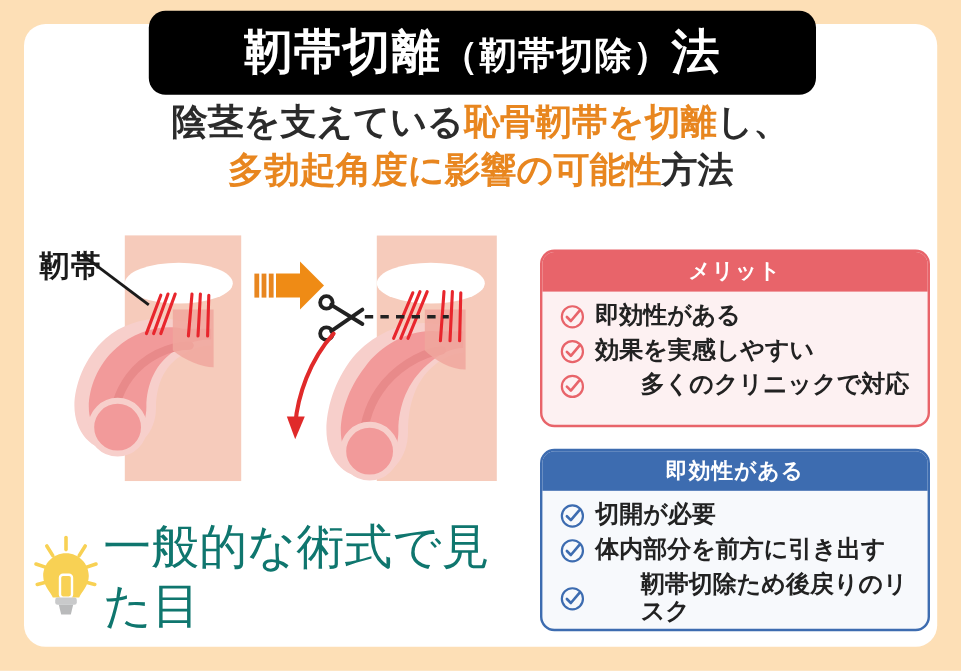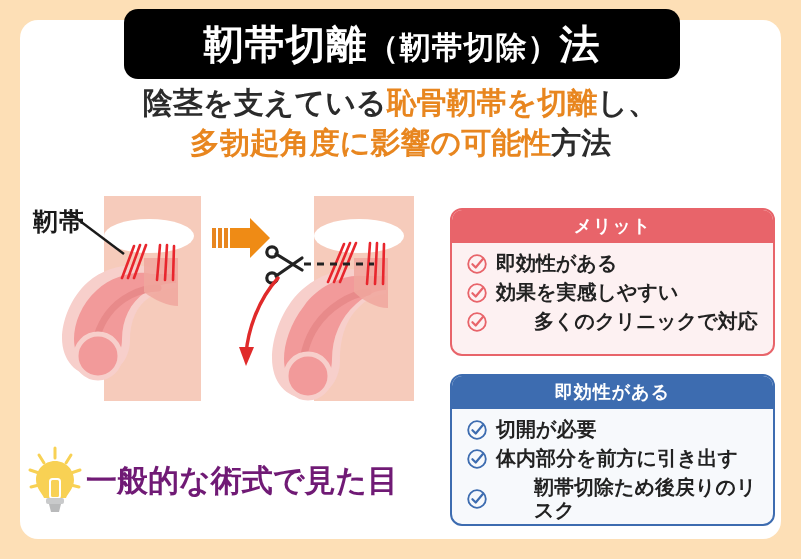"一般的な術式で見た目" .callout-text { color: #701a75 -> #0f766e; font-size: 31px -> 40px; font-weight: bold -> normal }
